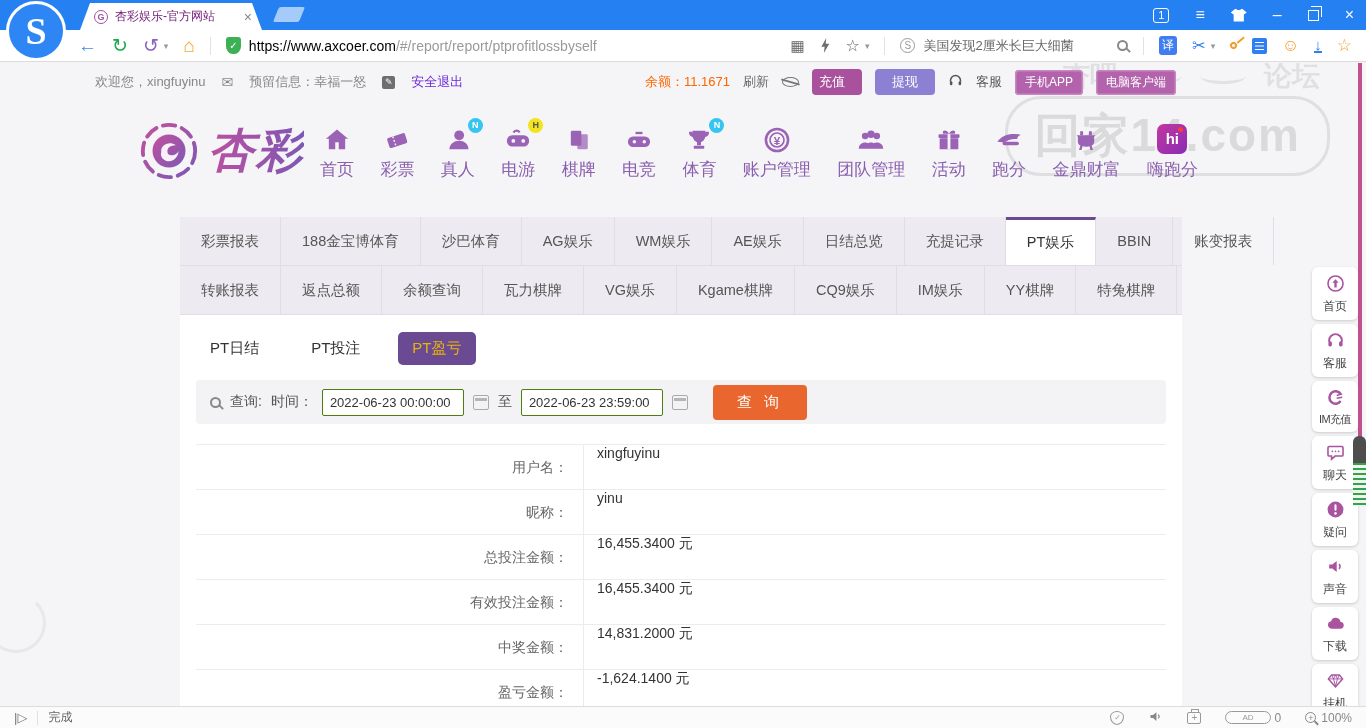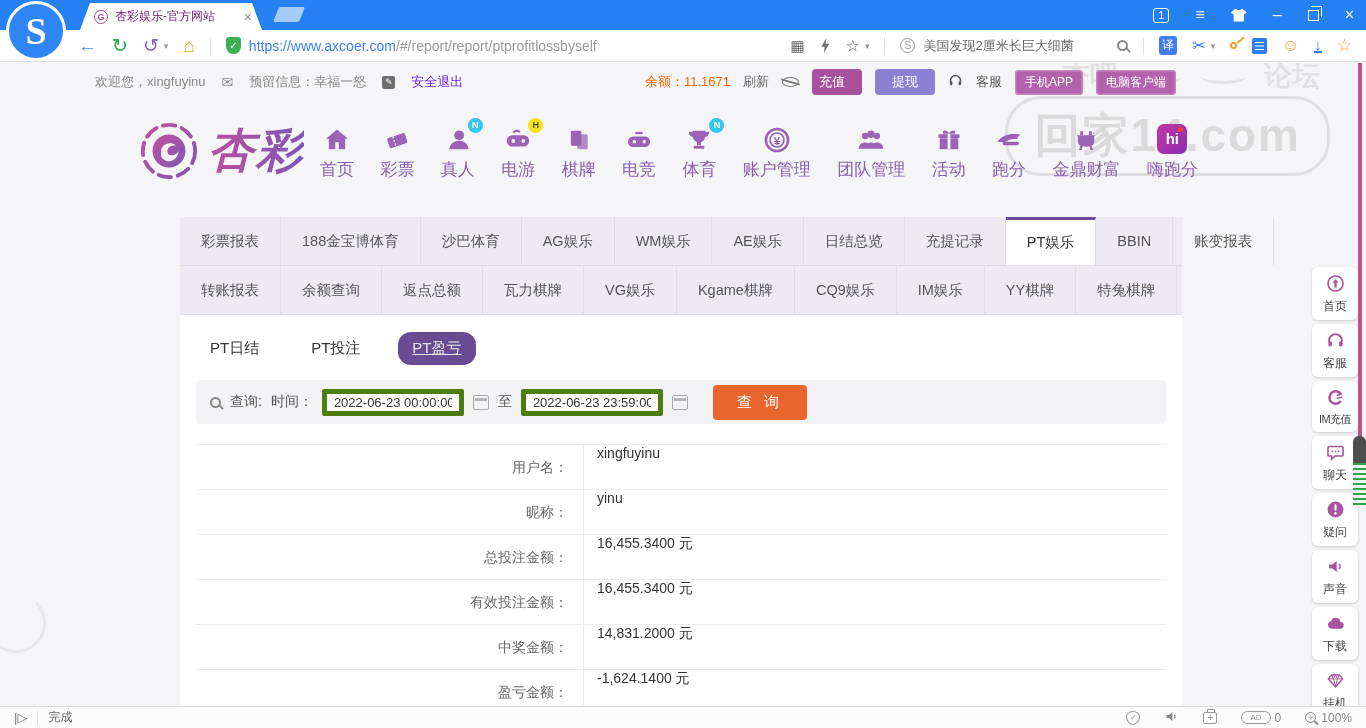"https://www.axcoer.com" .host { color: #3b82f6 -> #000000 }
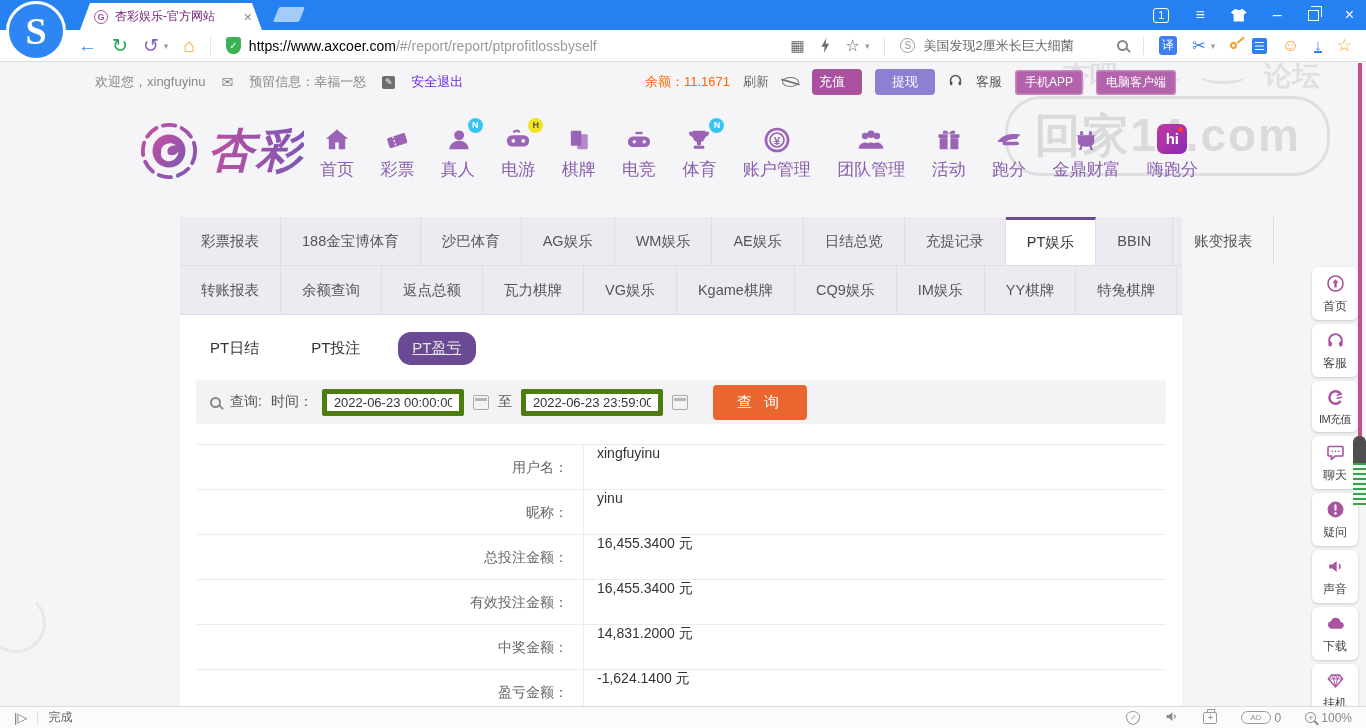"余额查询" span.tcell { order: before "返点总额" -> after "返点总额" }
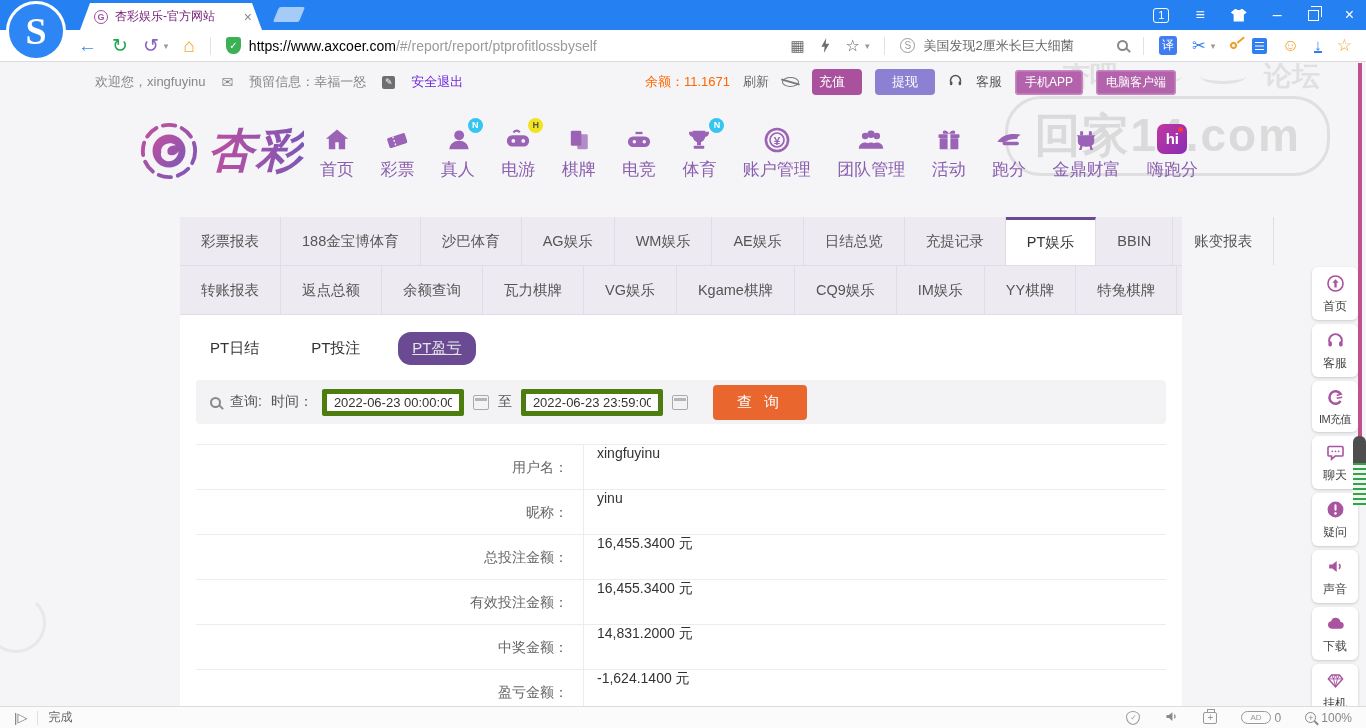"PT盈亏" .stab.active { border-radius: 13px -> 5px; color: #e5e5e5 -> #eab308; text-decoration: underline -> none }
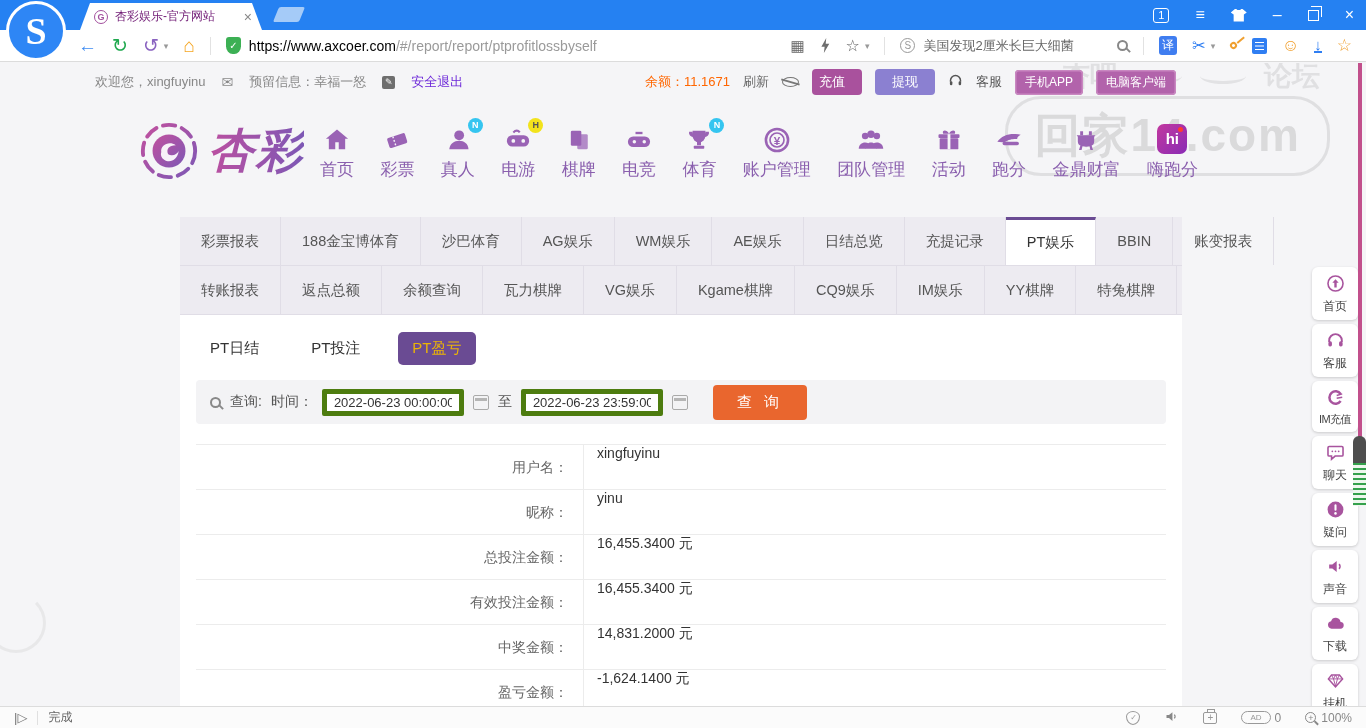"2022-06-23 00:00:00" .q-input { border: 5px solid #4d7c0f -> 1px solid #4d7c0f }
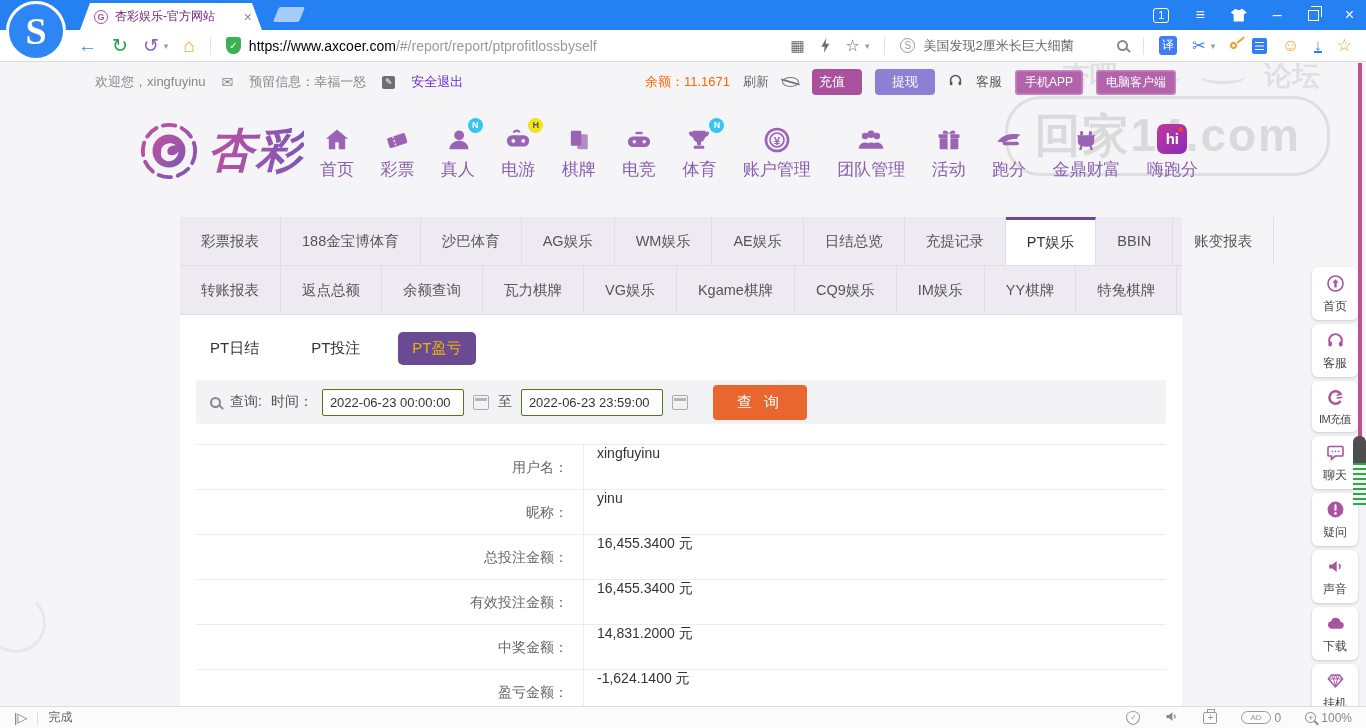"AD" .ad-badge { padding: 1px 8px -> 1px 16px }
